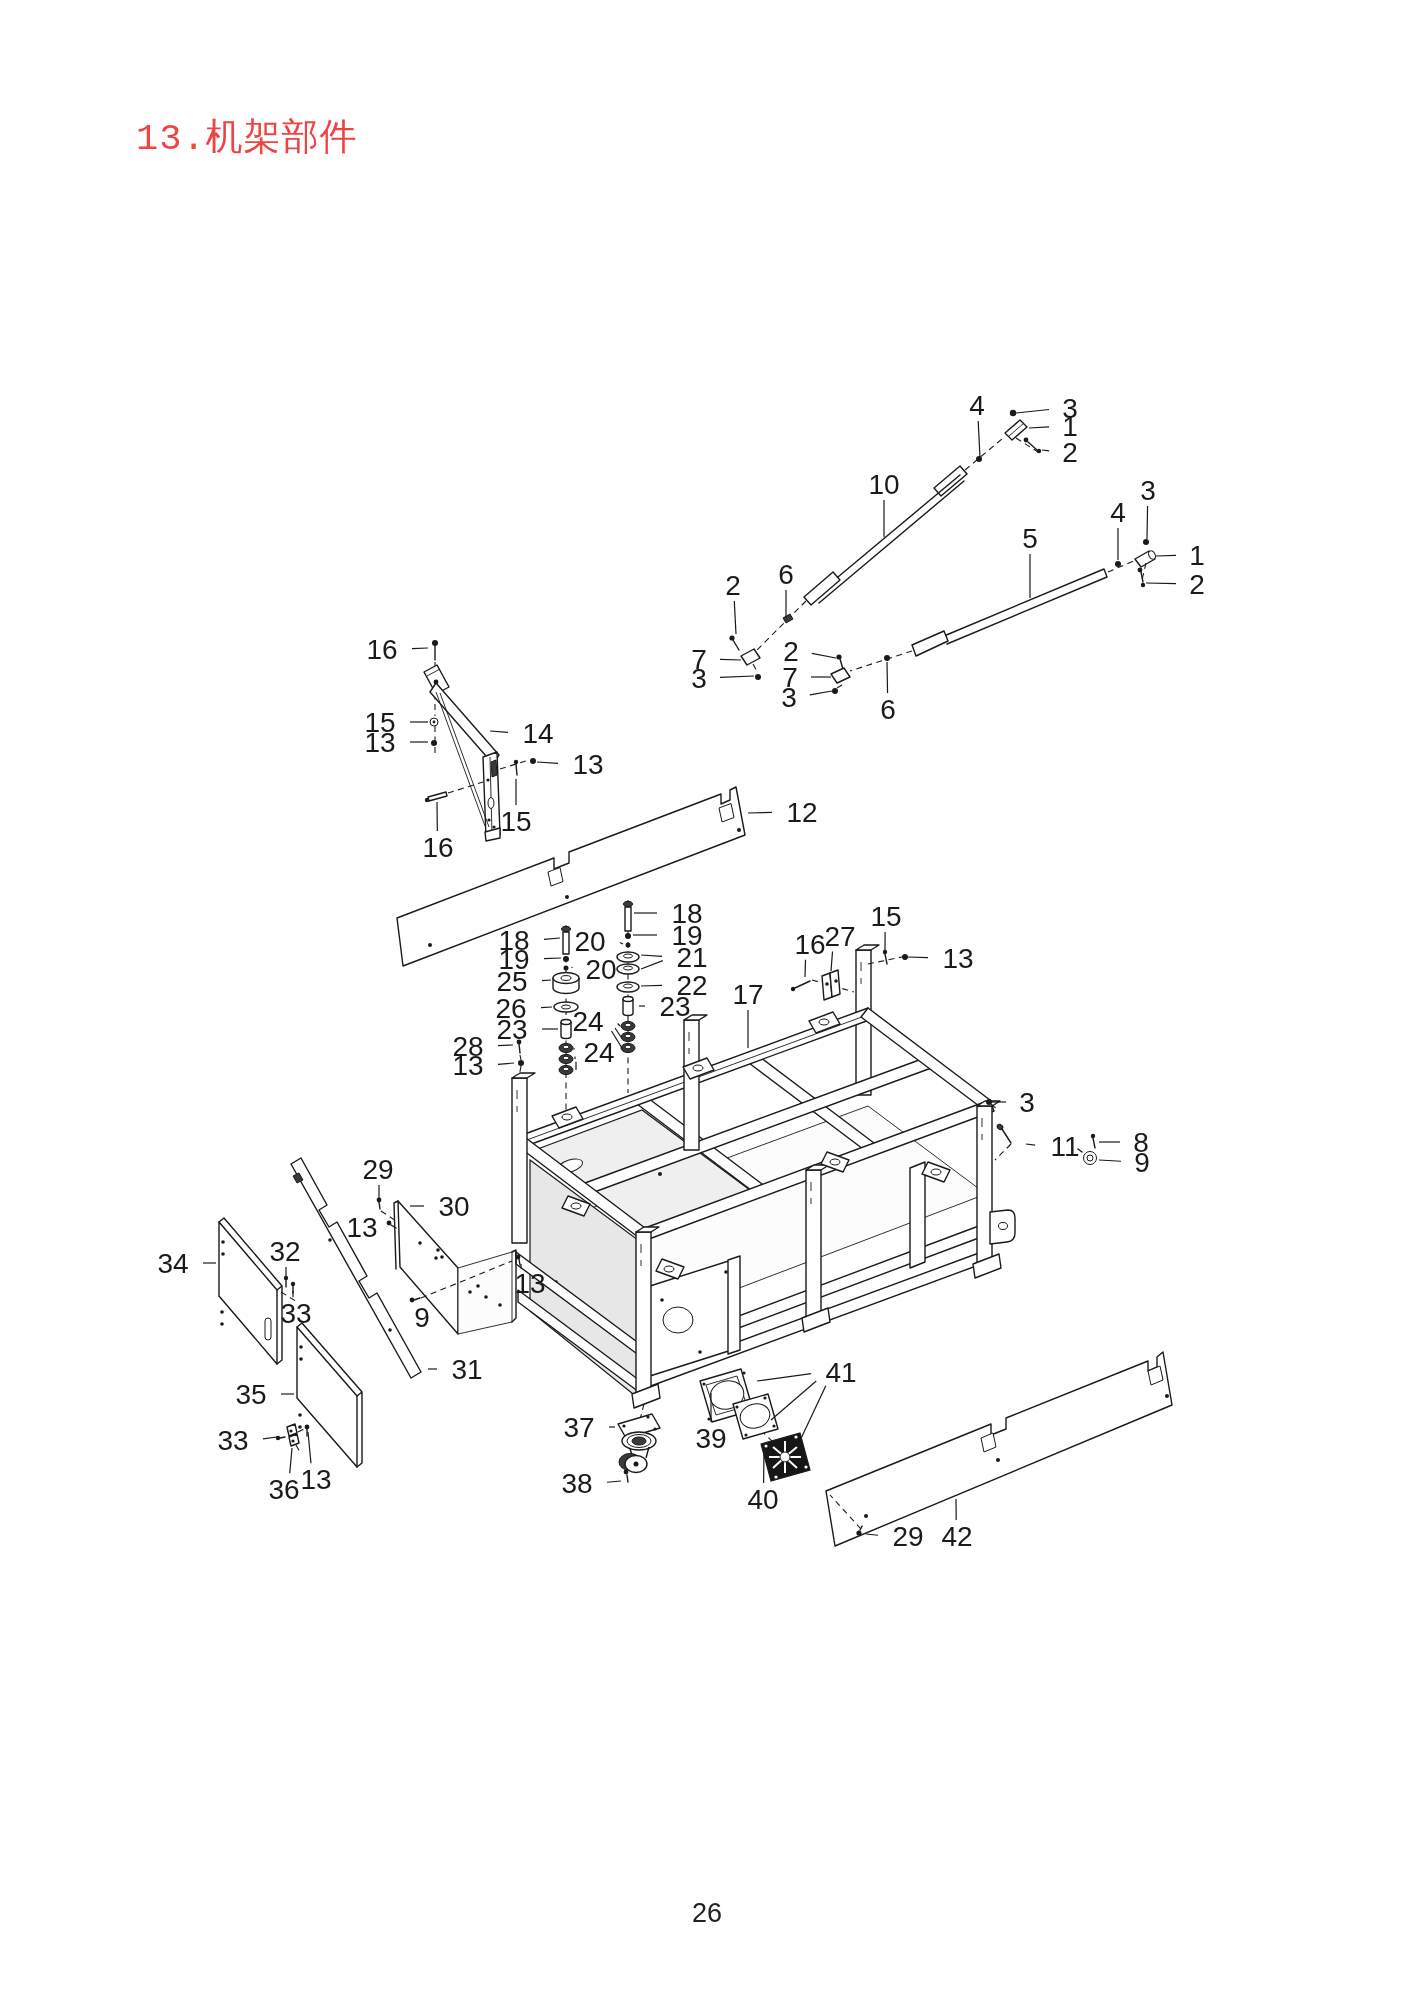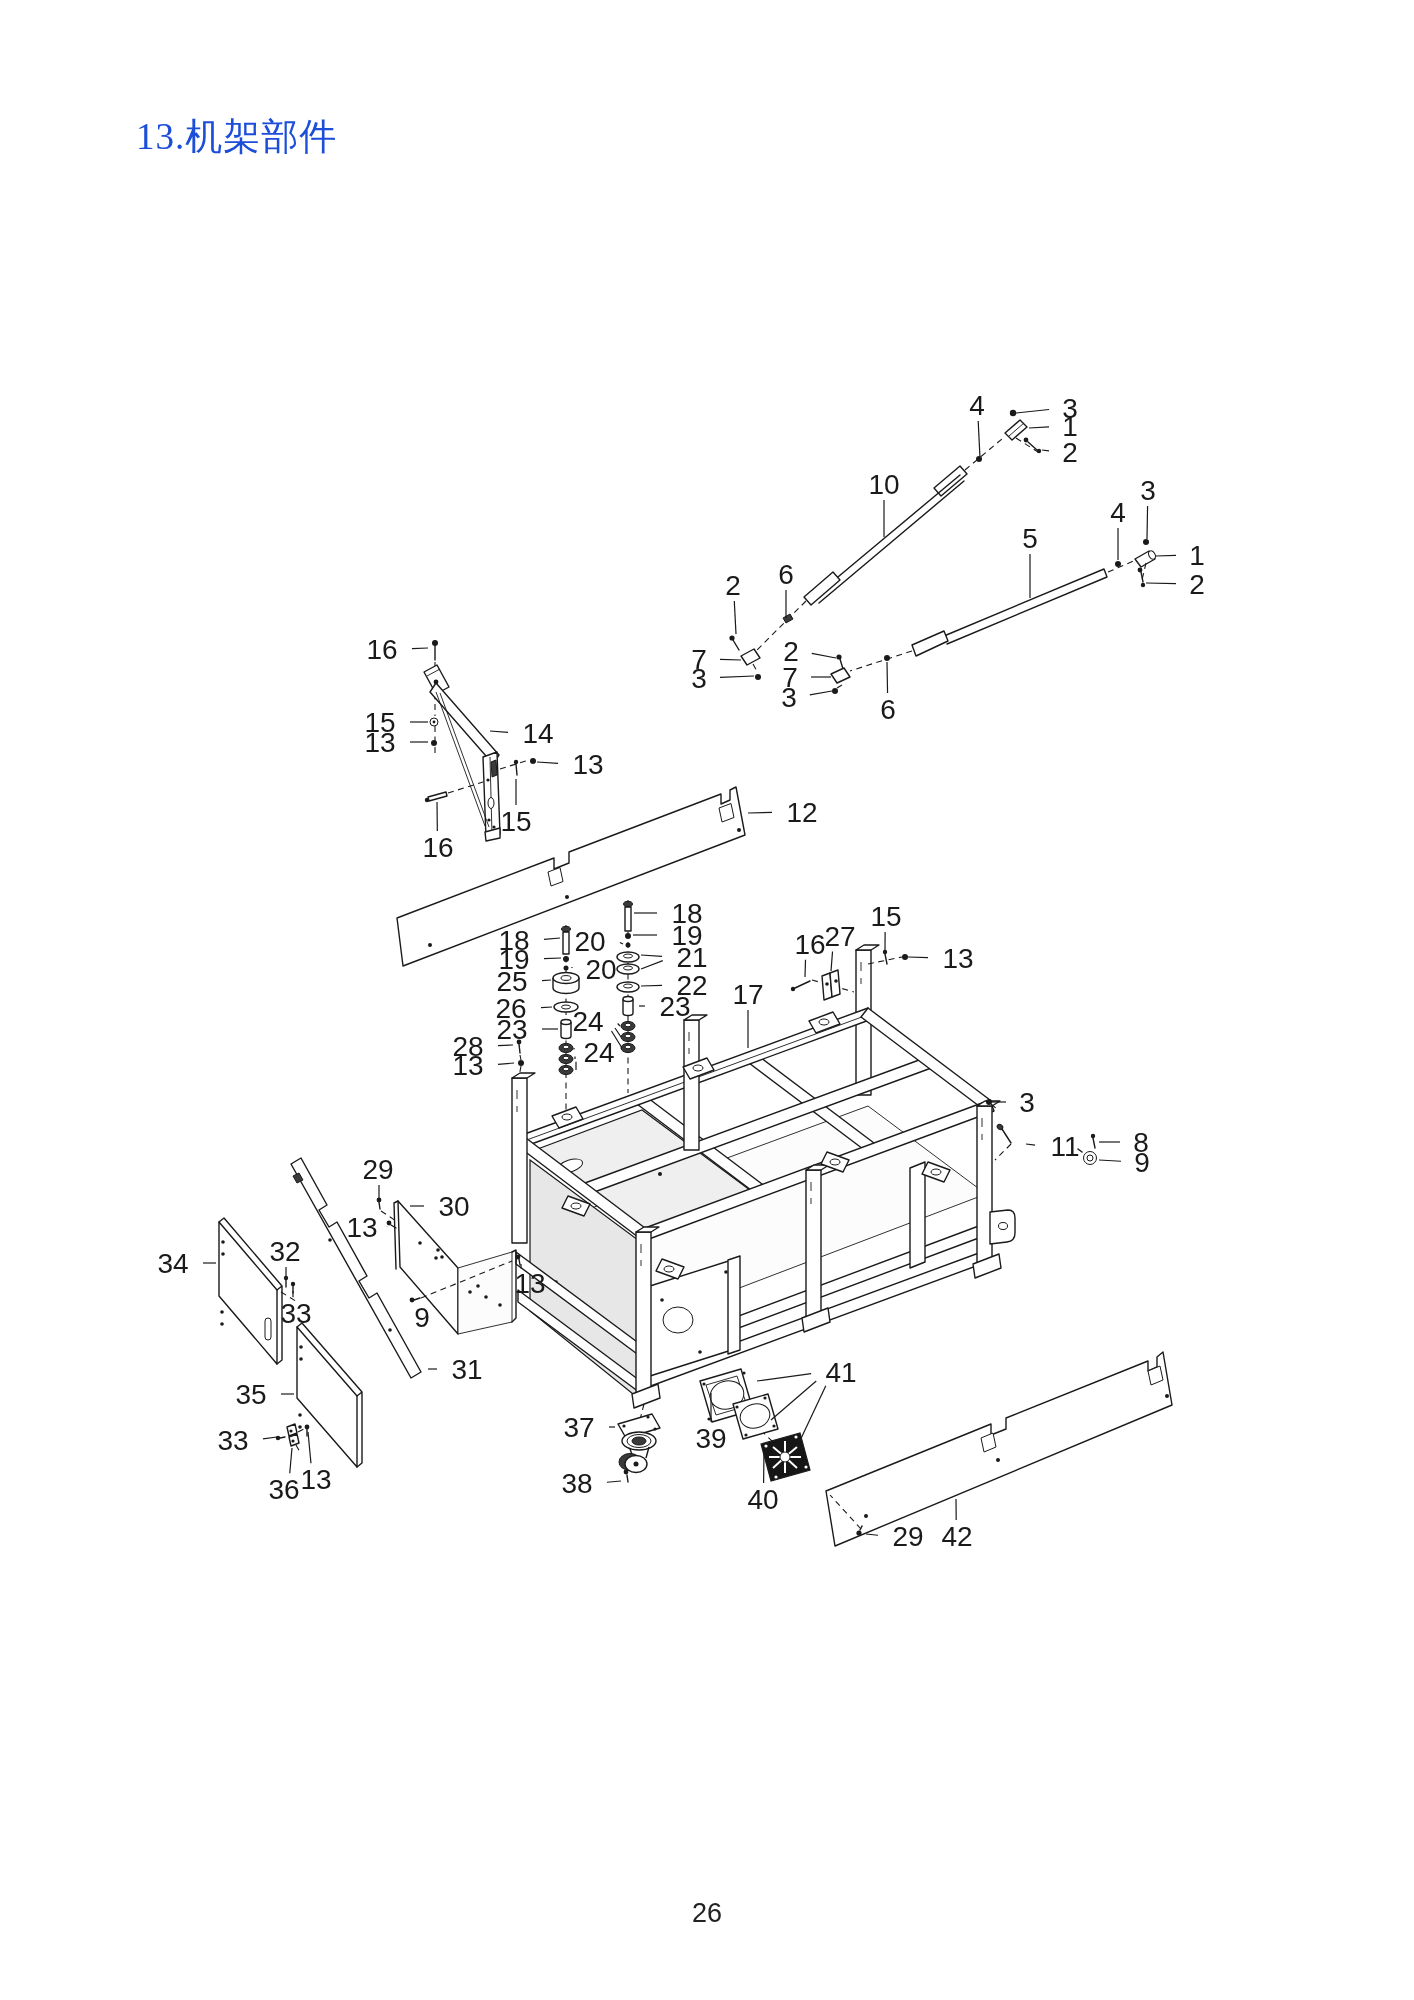"13.机架部件" .title { color: #1d4ed8 -> #ef4444; font-family: Liberation Serif, serif -> Liberation Mono, monospace }
